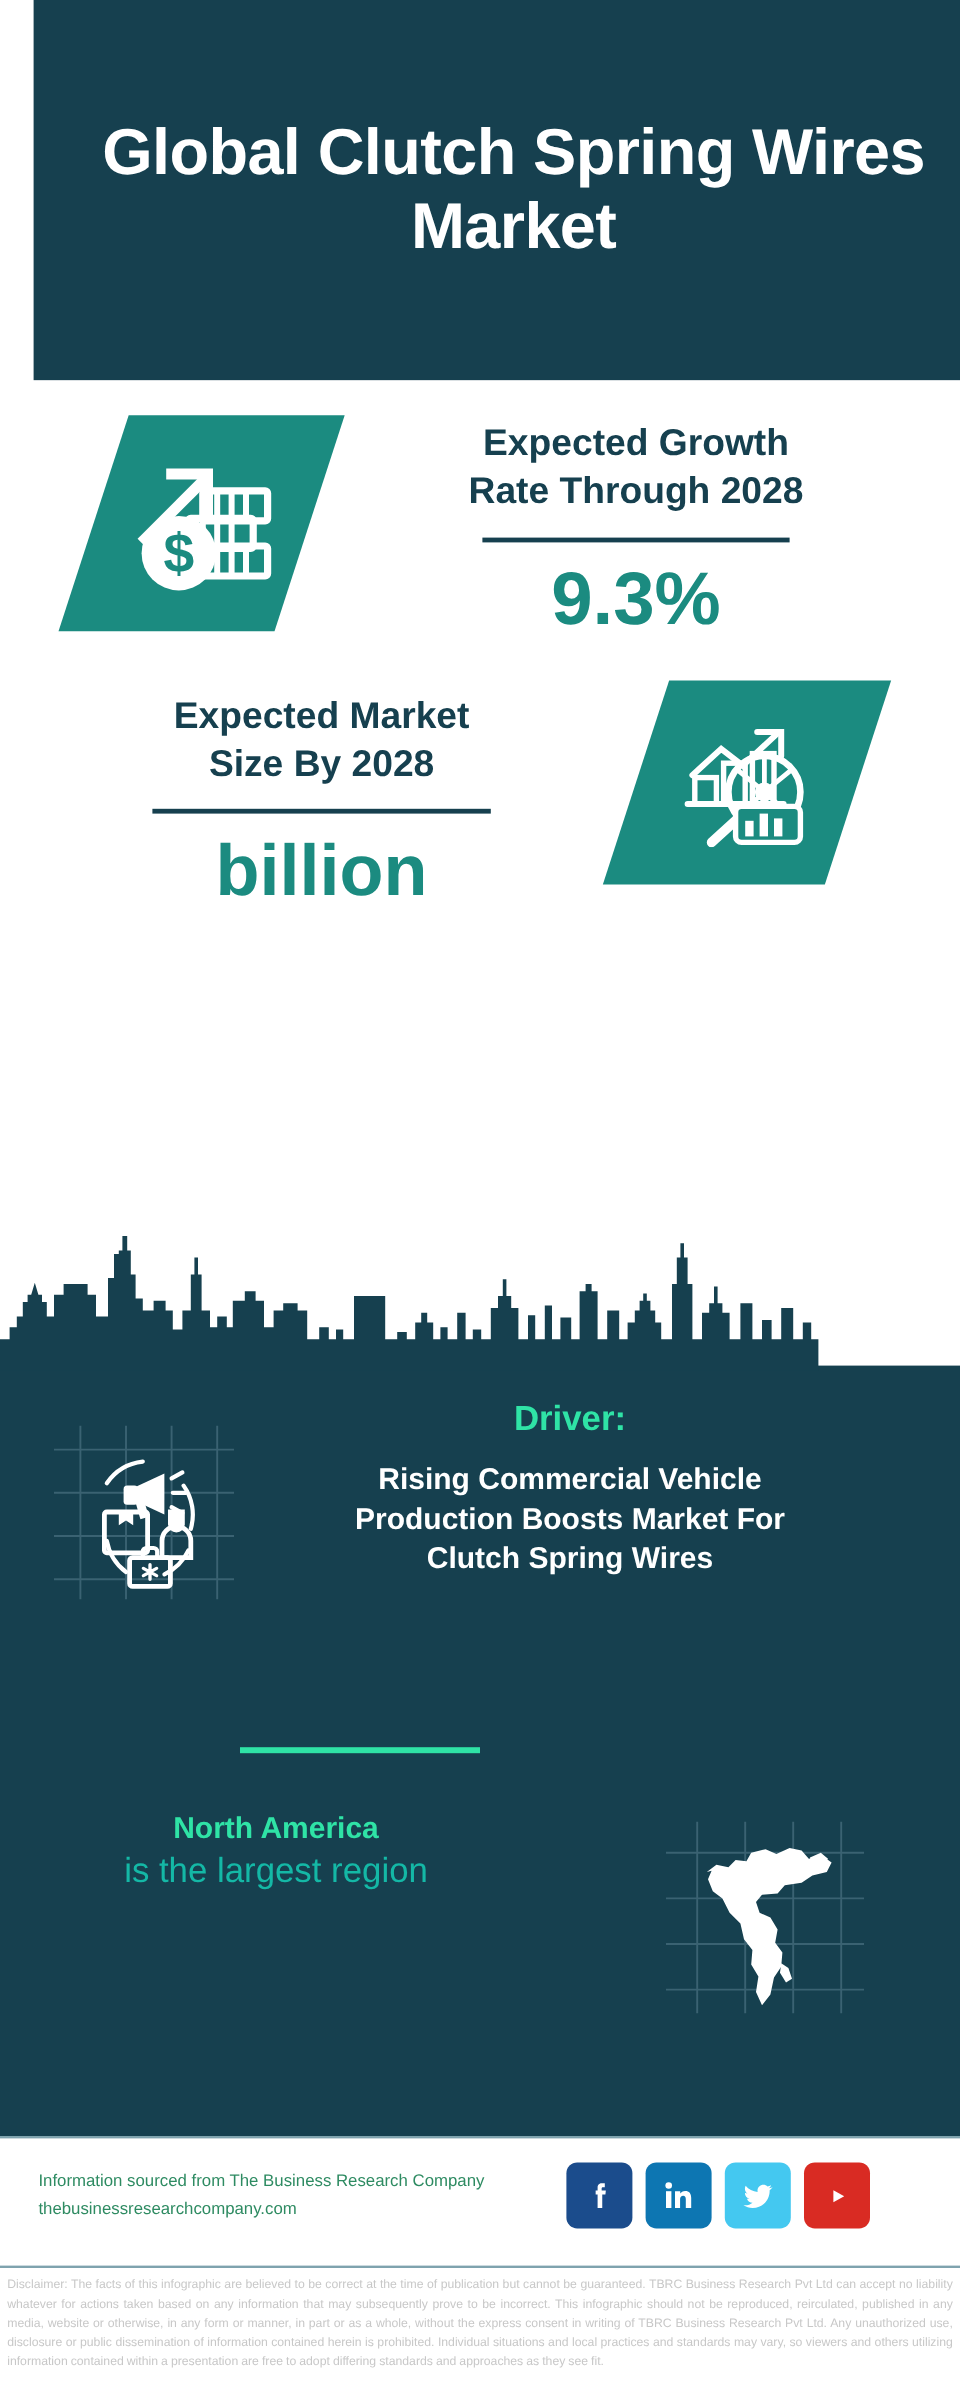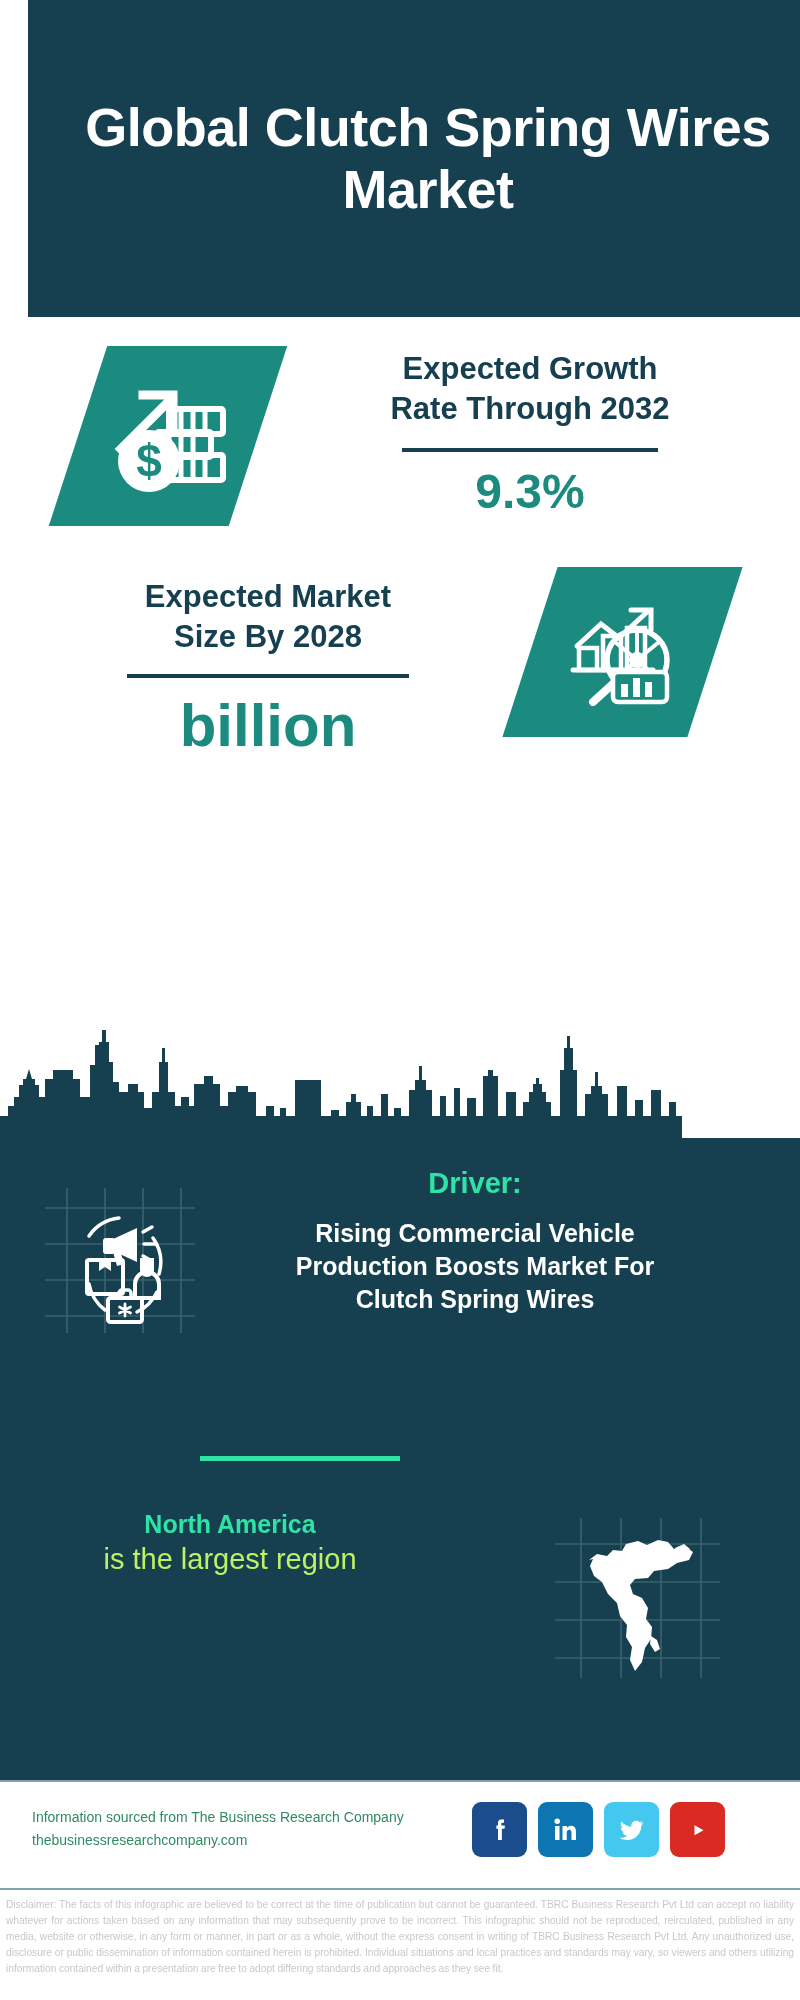"Rate Through 2032" div.stat-label { text: 2032 -> 2028 }
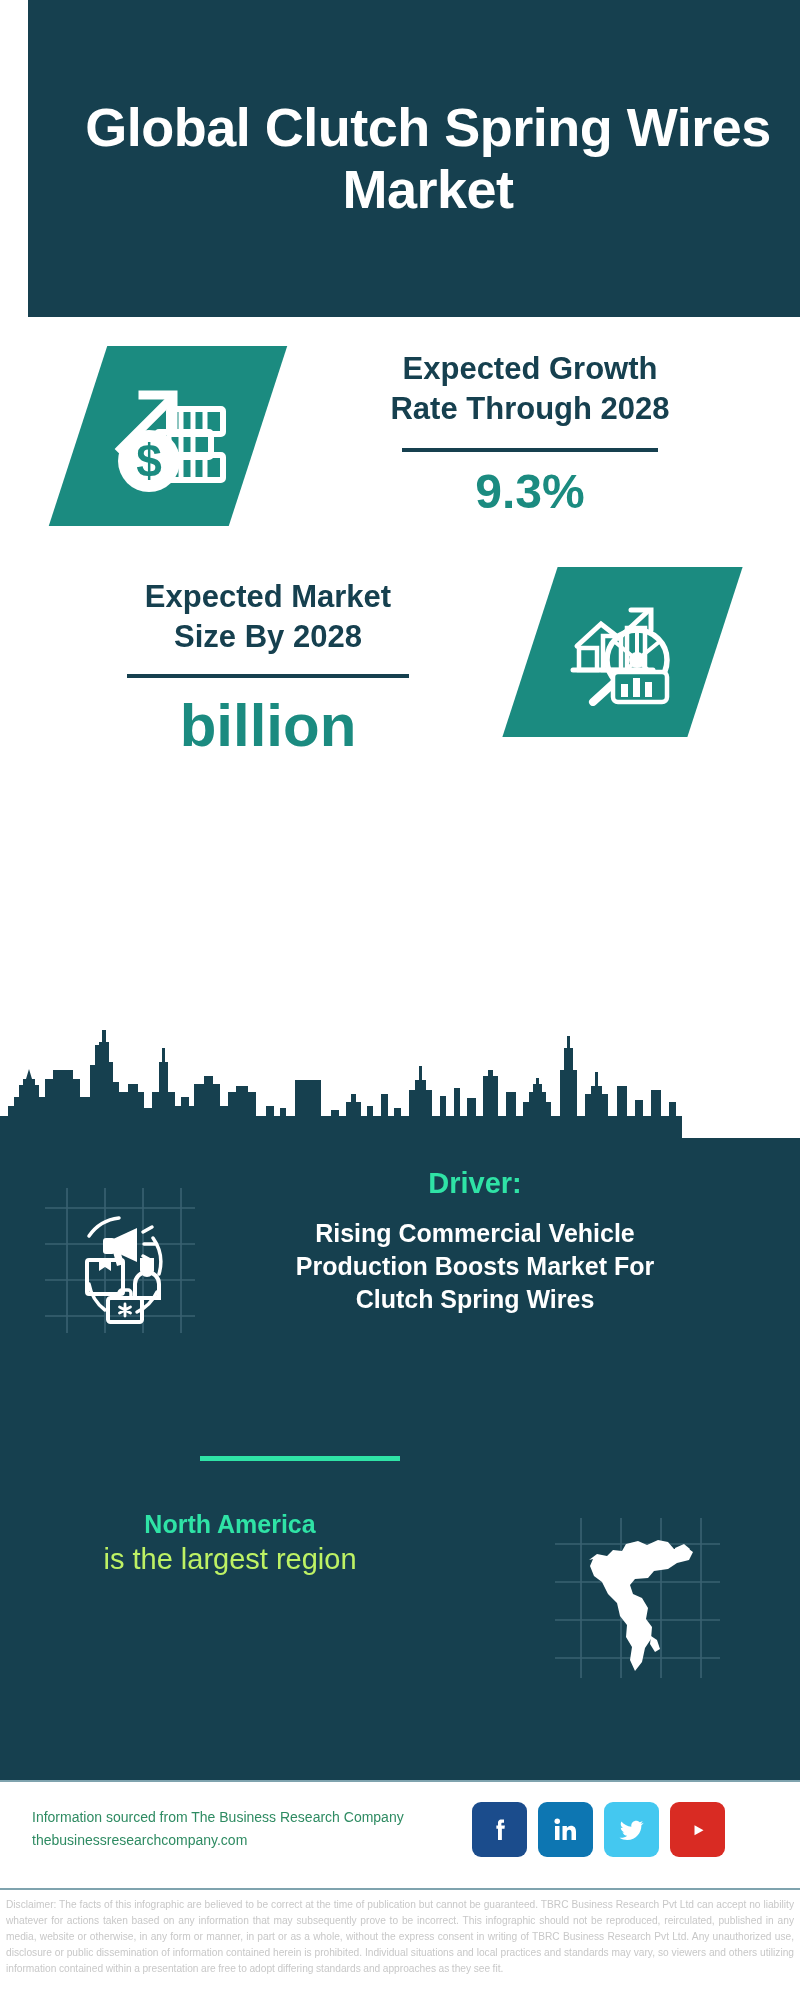"9.3%" .stat-value { font-size: 48px -> 62px }
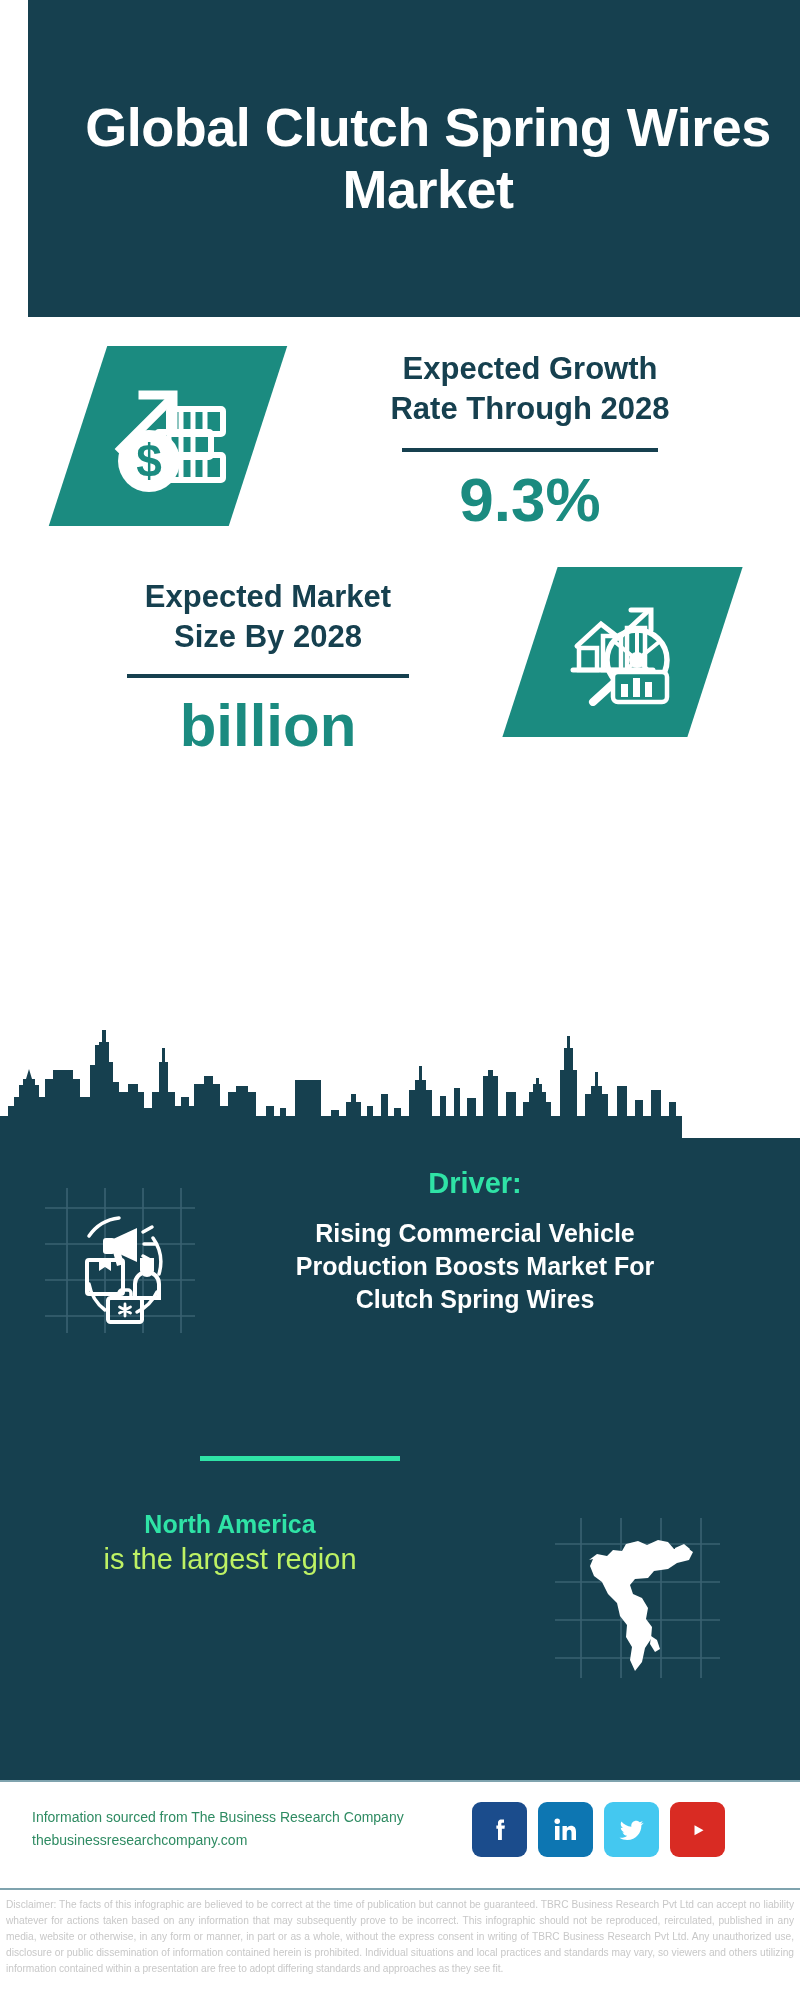"is the largest region" .region-sub { color: #bef264 -> #14b8a6 }
